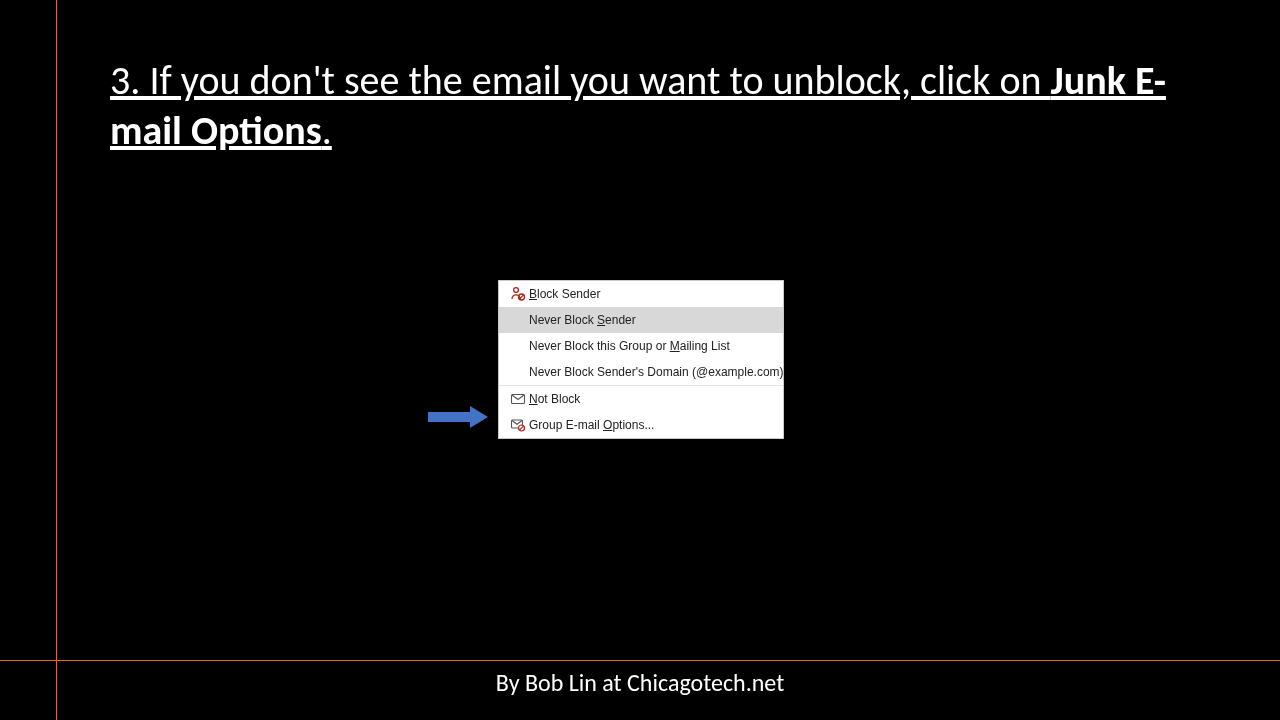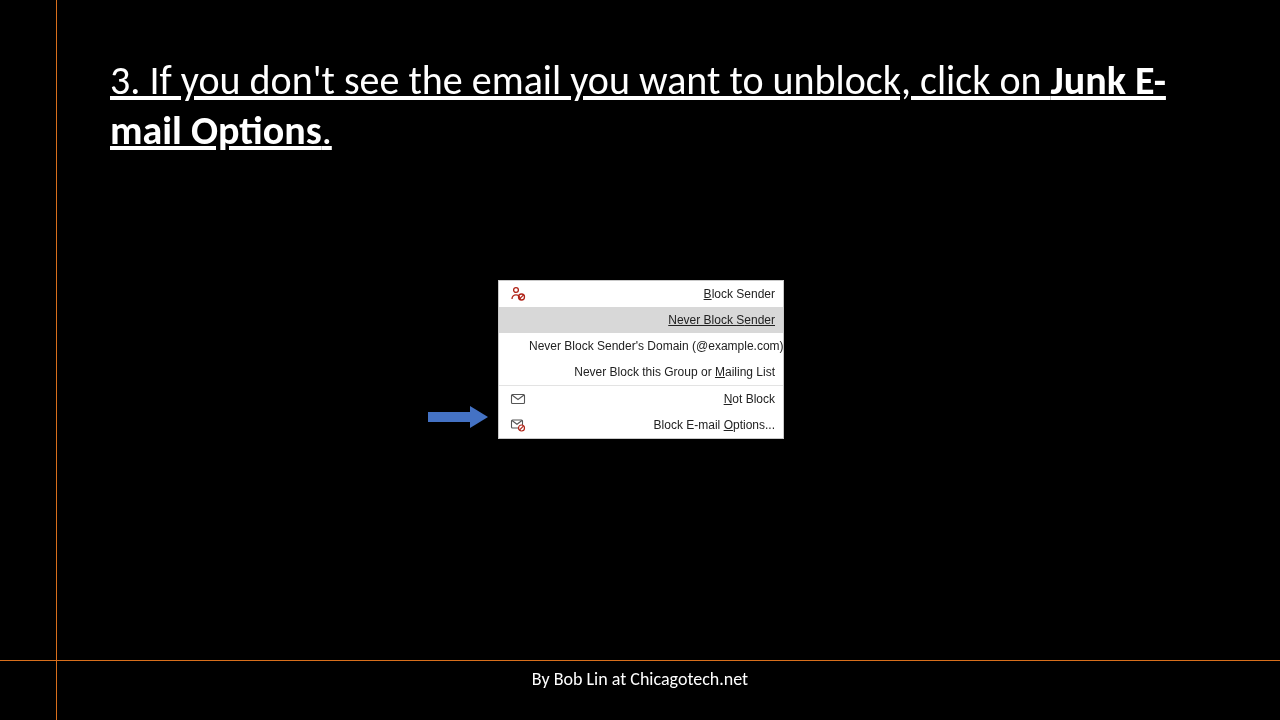"Block Sender" .menu { text-align: right -> none }
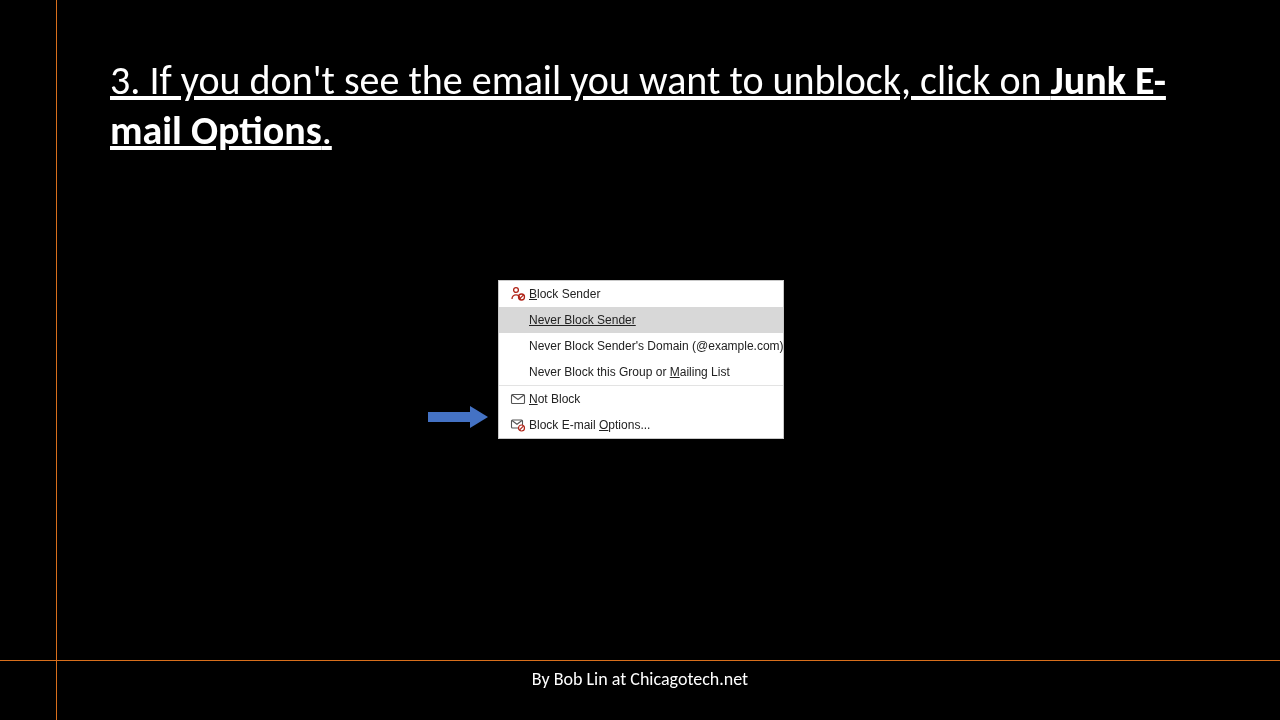"Never Block Sender" .menu .item.hovered { text-decoration: underline -> none }
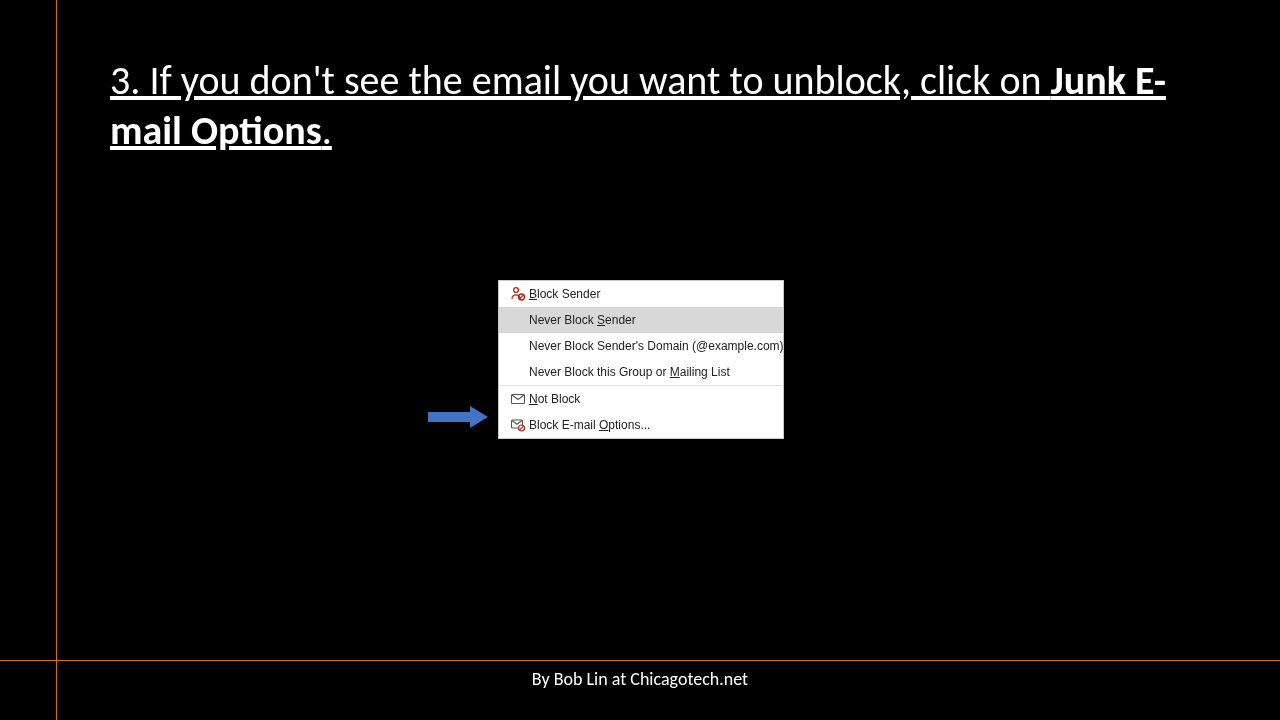"Never Block Sender's Domain" div.item { order: before "Never Block this Group or" -> after "Never Block this Group or" }
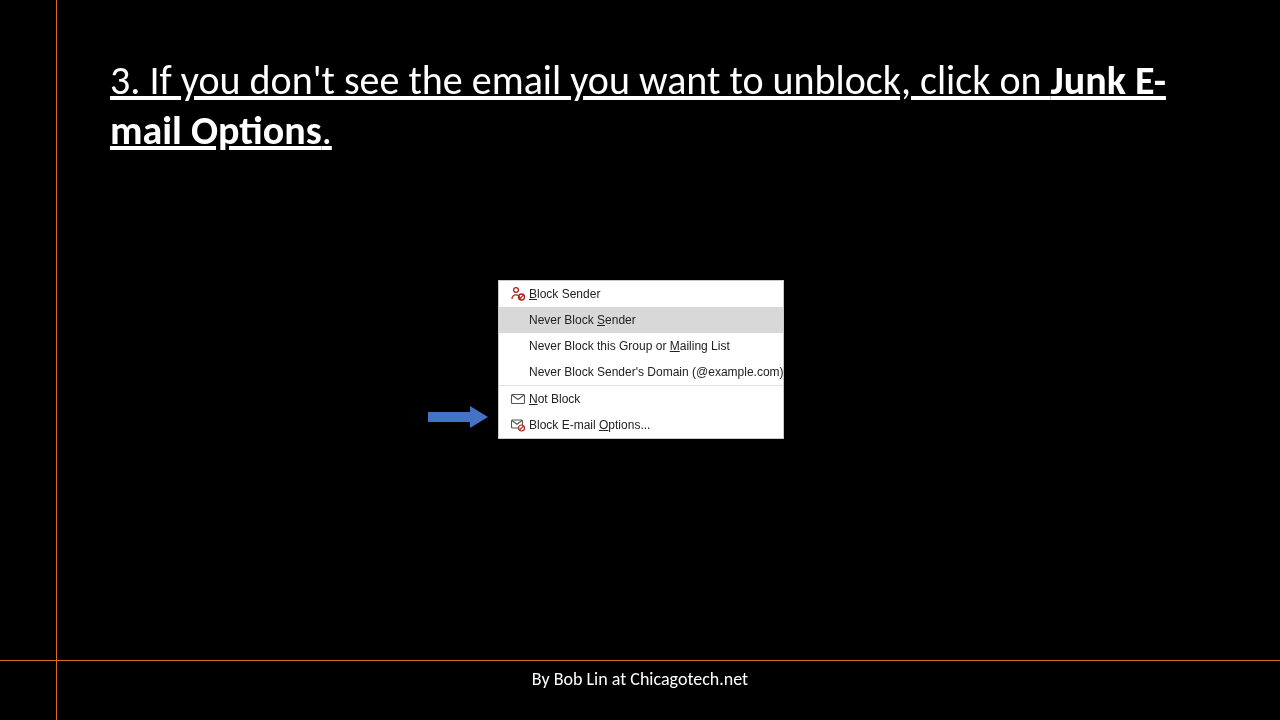"Block E-mail" span { text: Block -> Group }
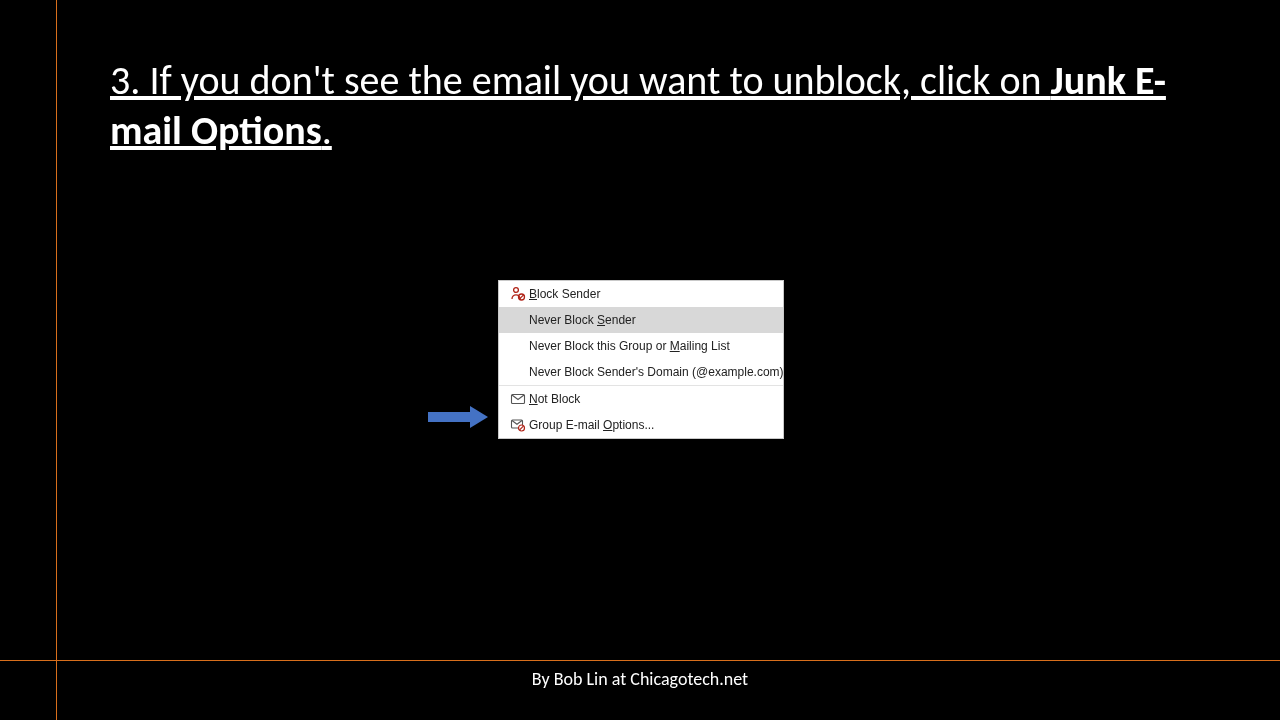"By Bob Lin at Chicagotech.net" .credit { font-size: 18px -> 24px }
